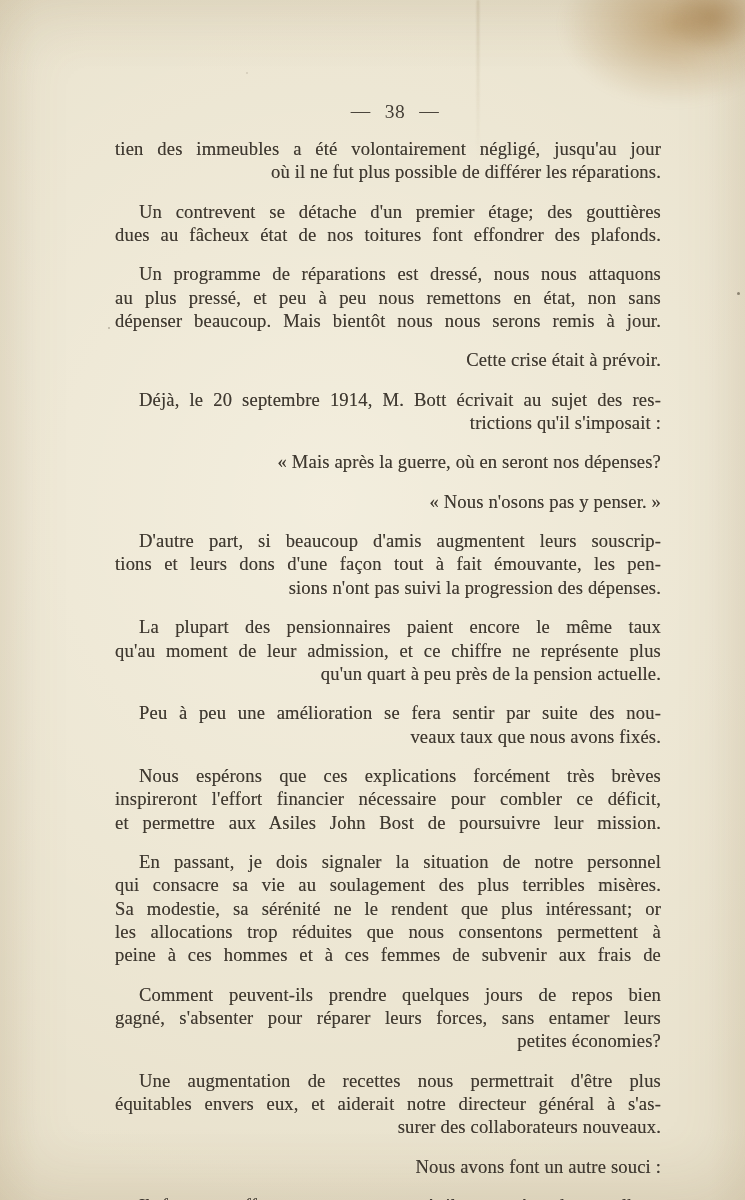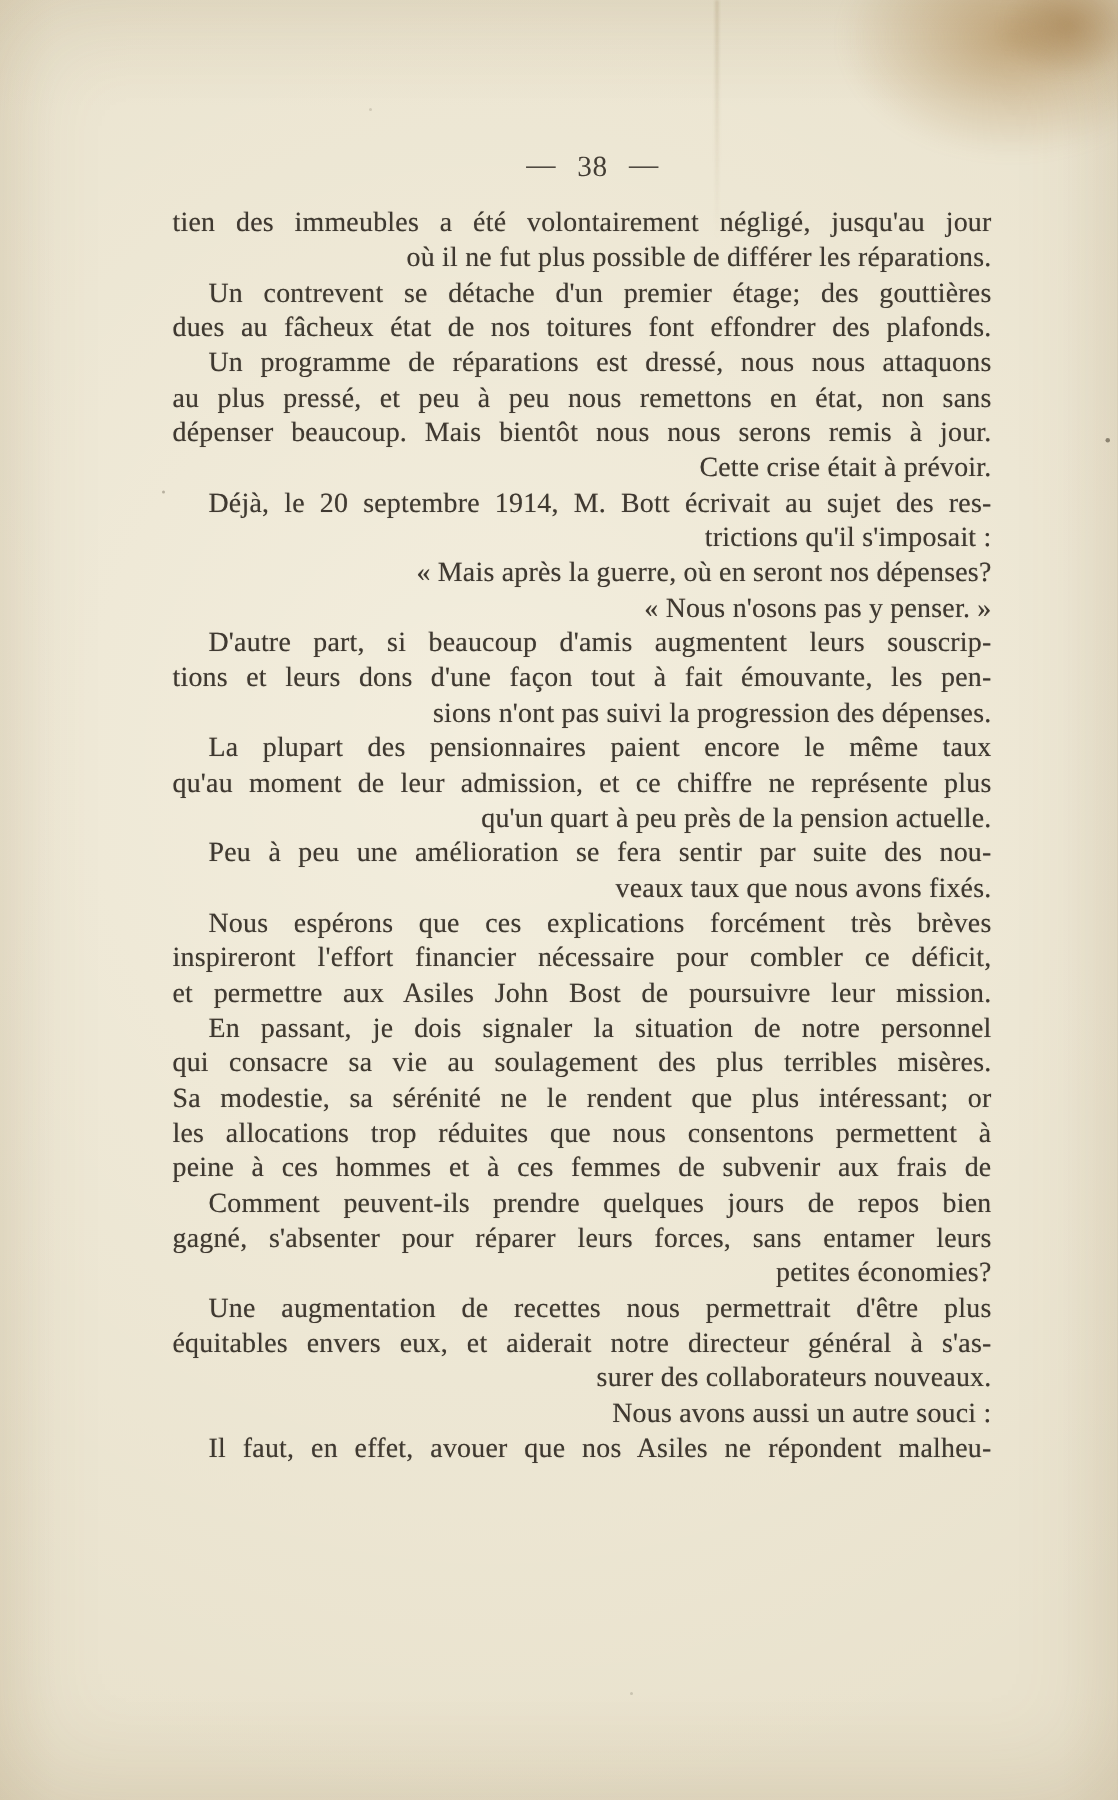"Un contrevent se détache d'un" .line.indent { margin-top: none -> 16px }
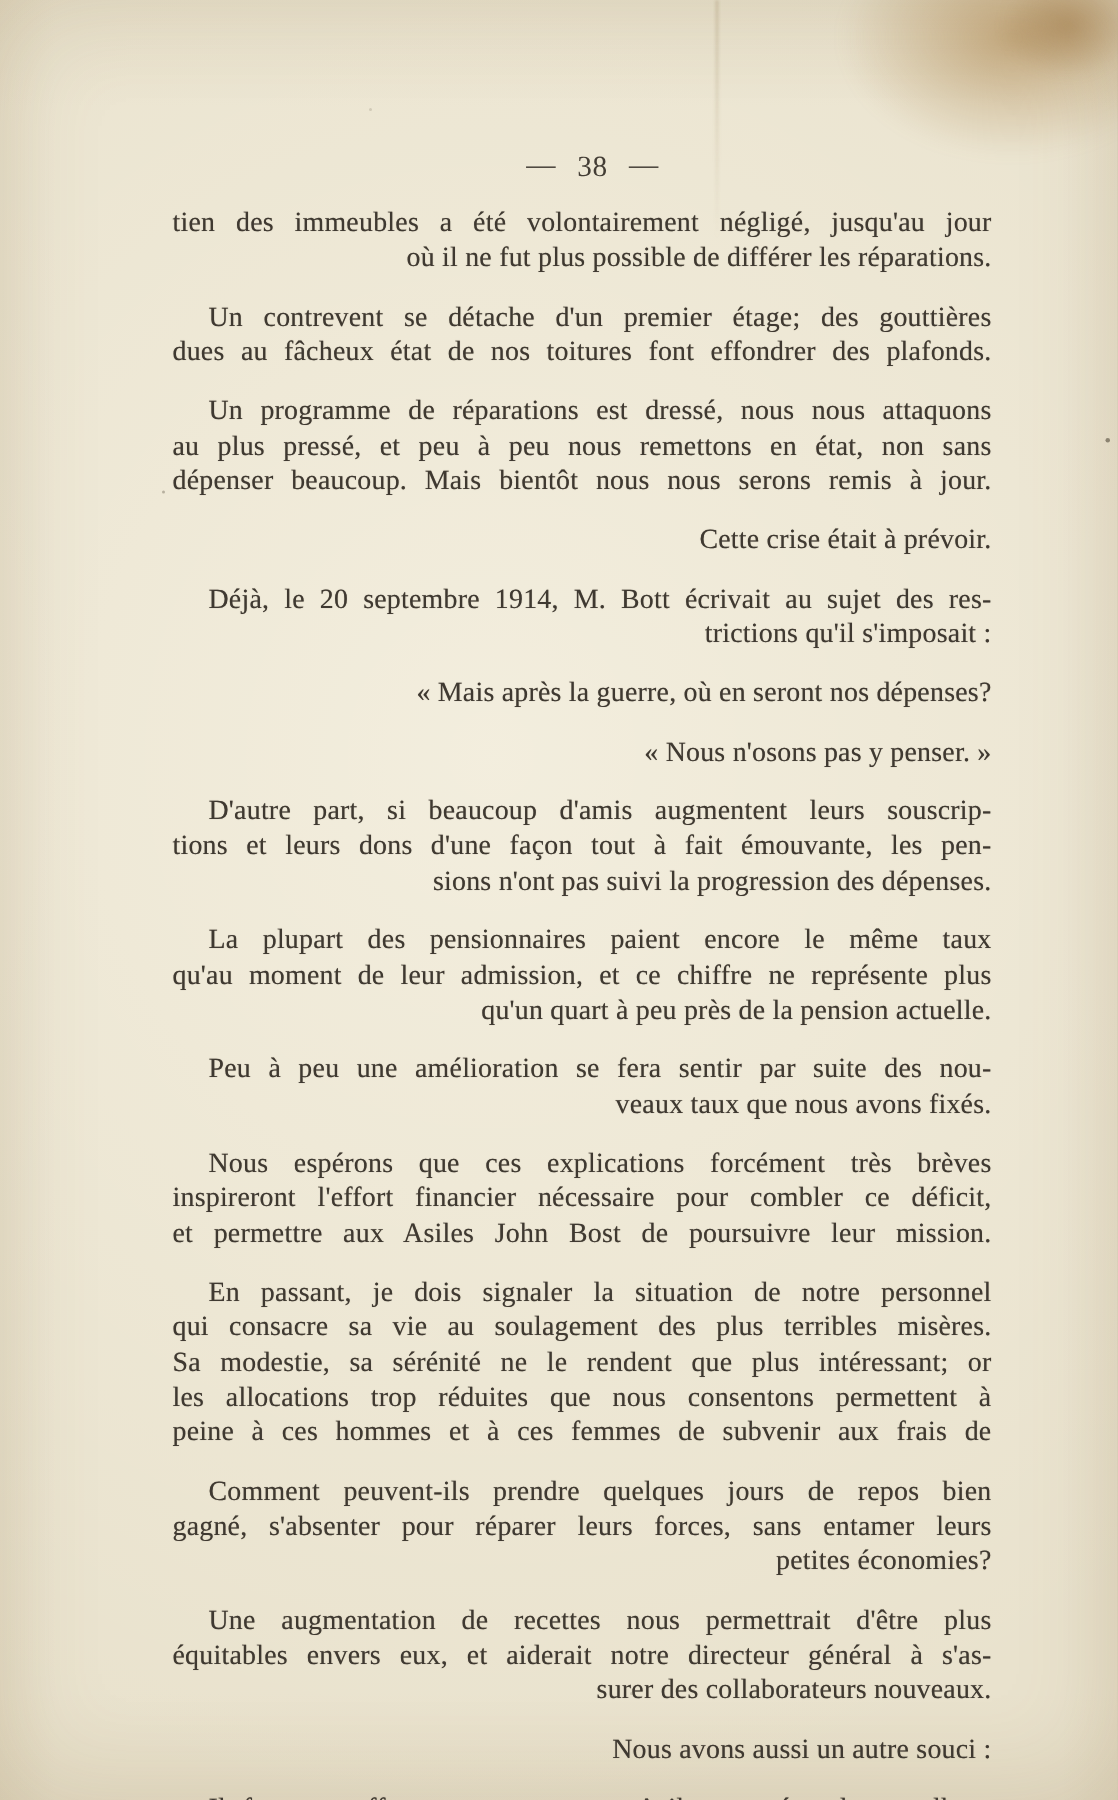"Nous avons aussi un autre" div.line { text: aussi -> font }
